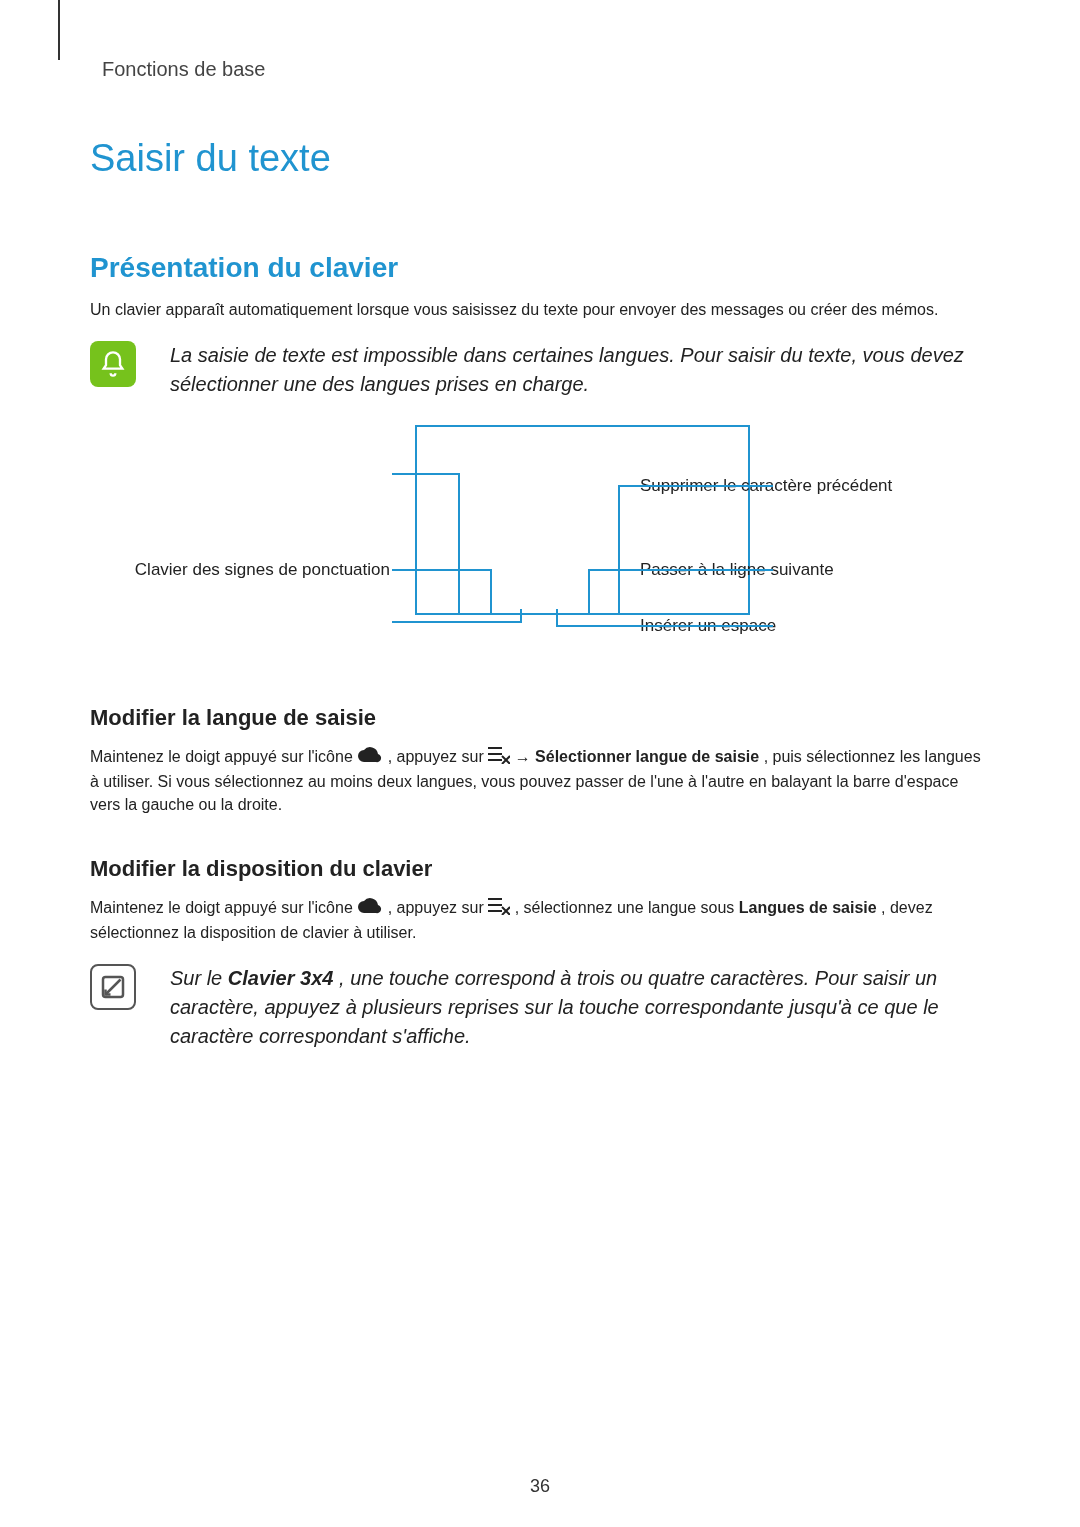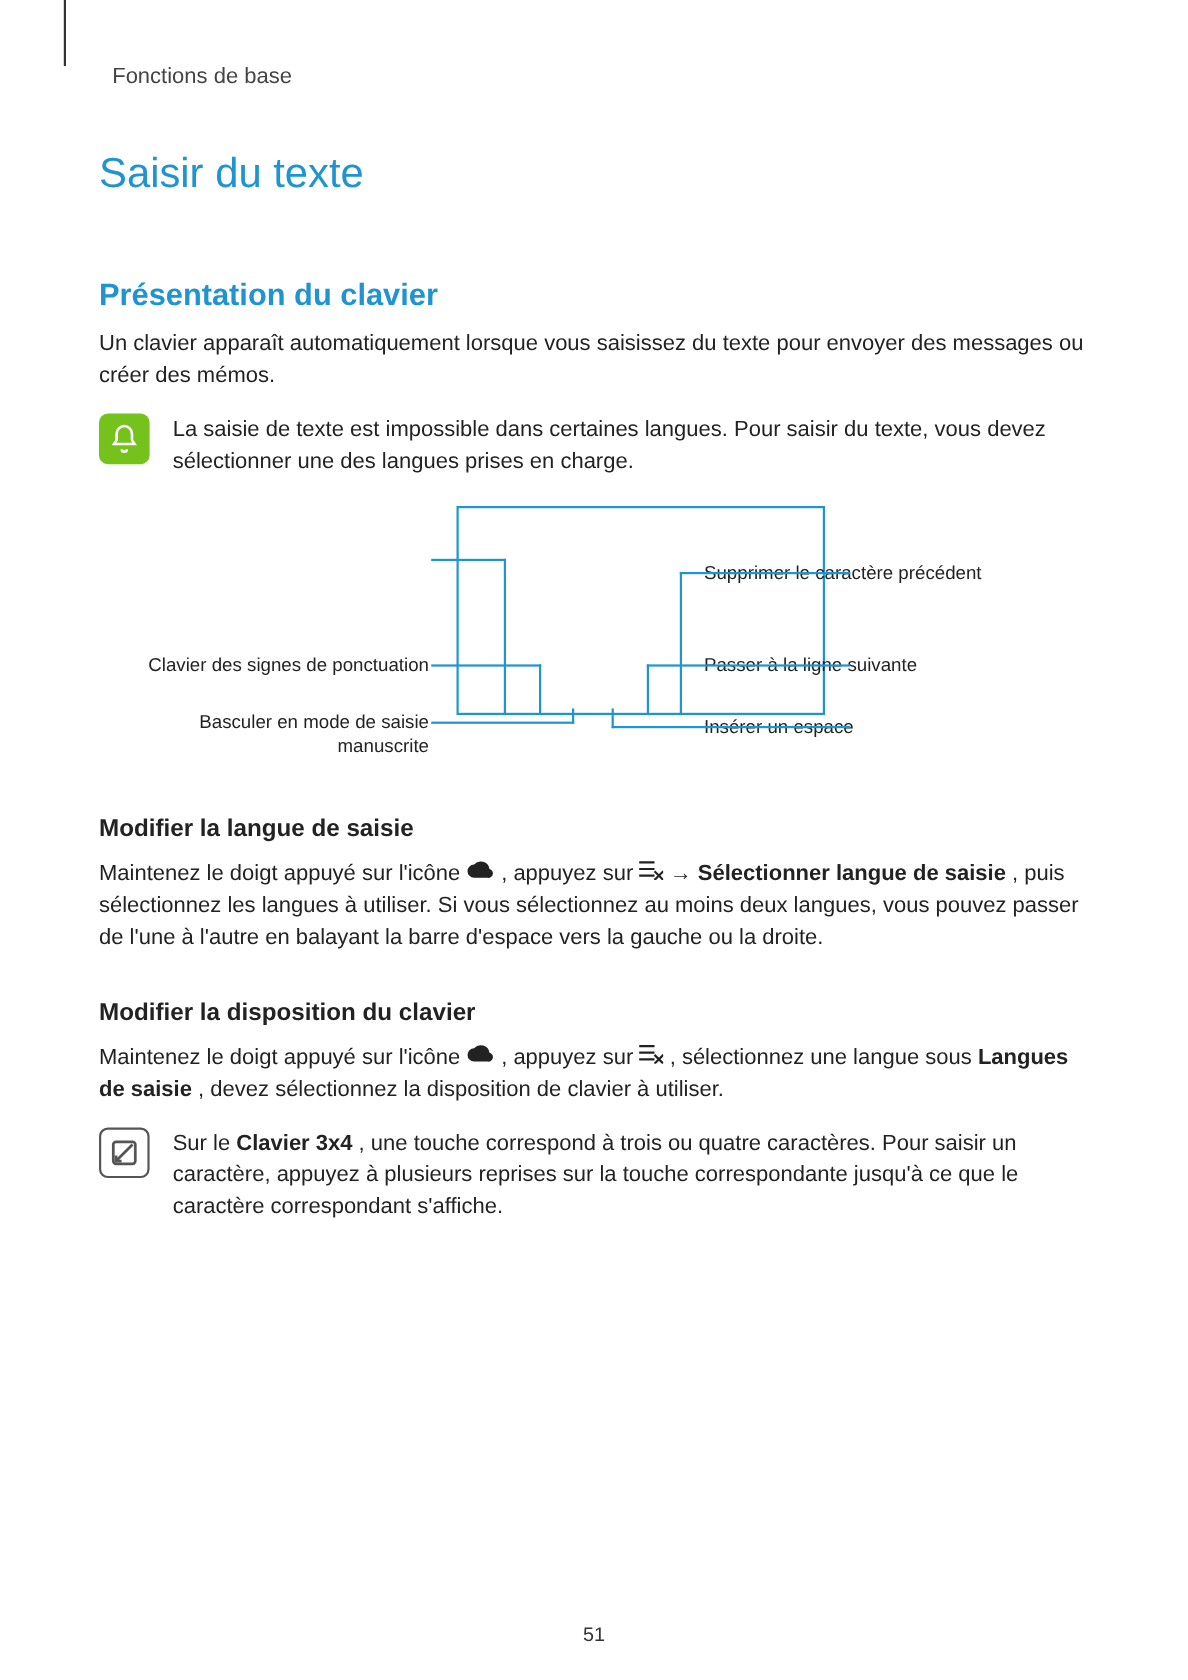"Un clavier apparaît automatiquement" p.body { font-size: 20px -> 16px }
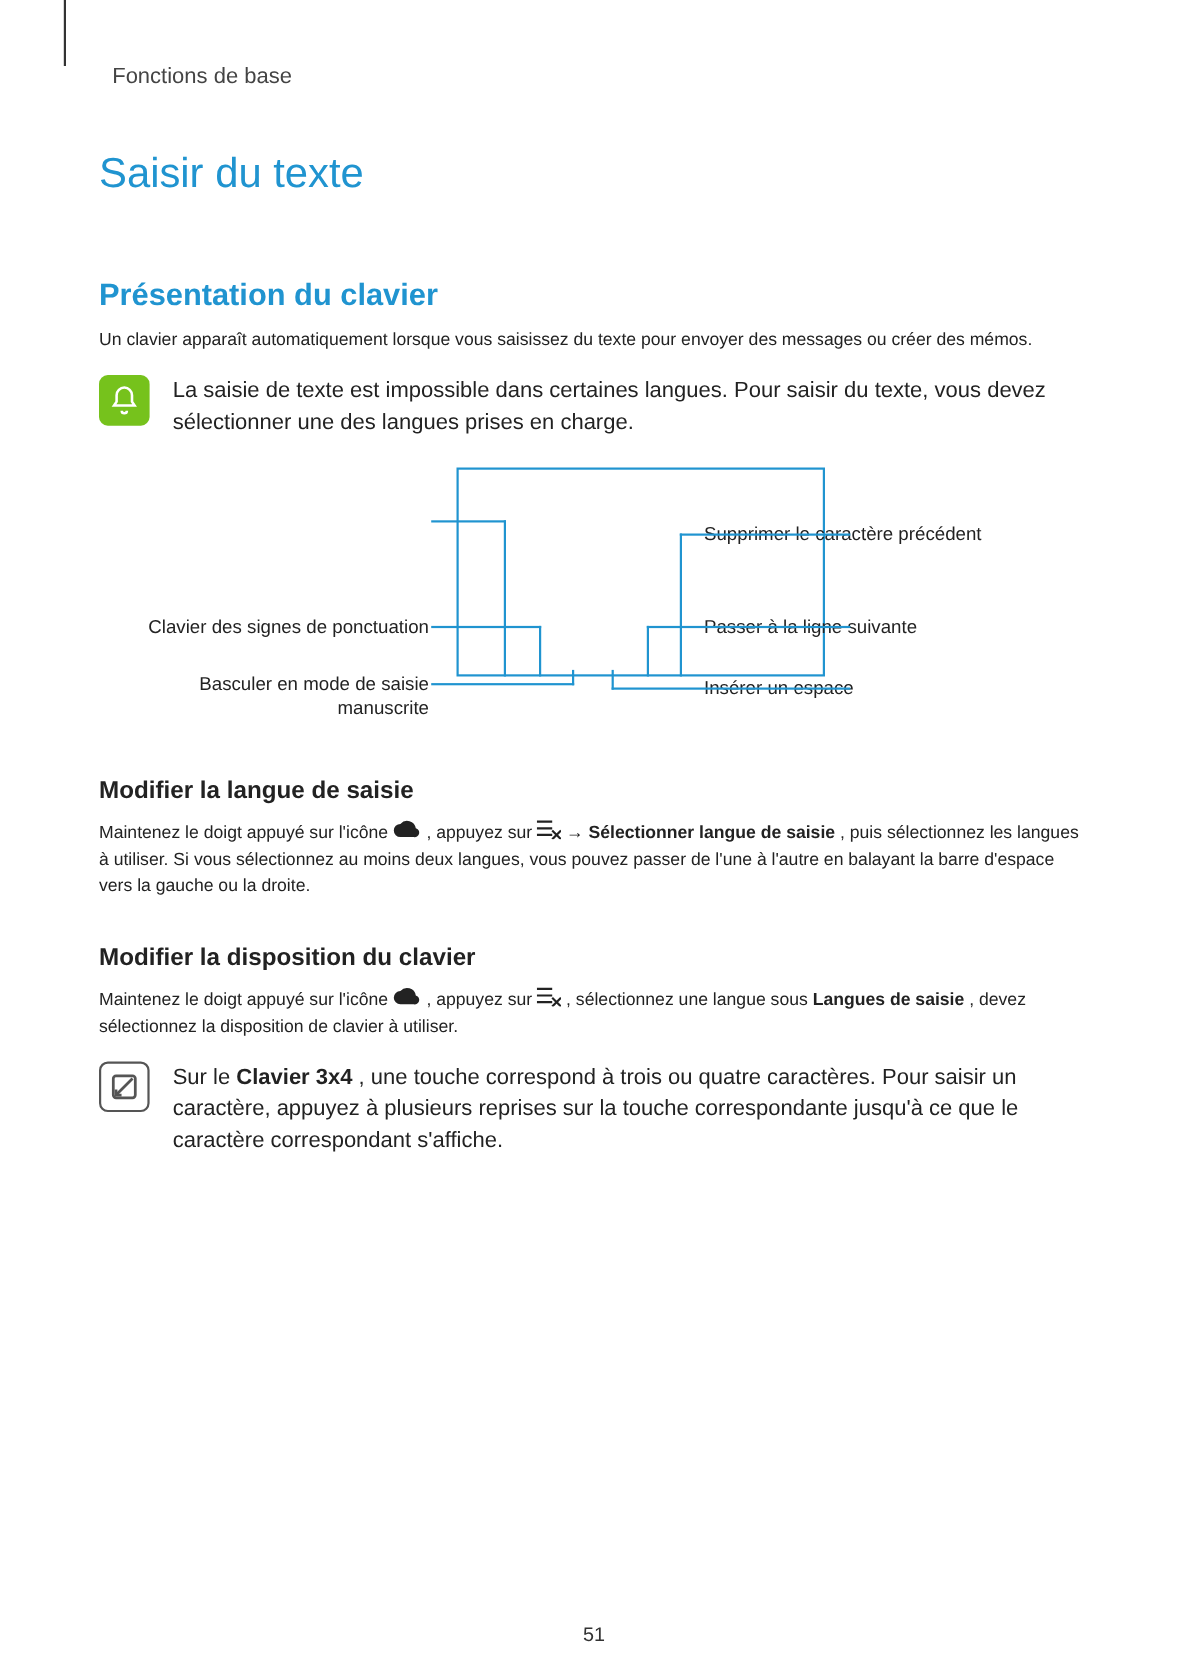"La saisie de texte est" .note-block { font-style: none -> italic; gap: 21px -> 34px }
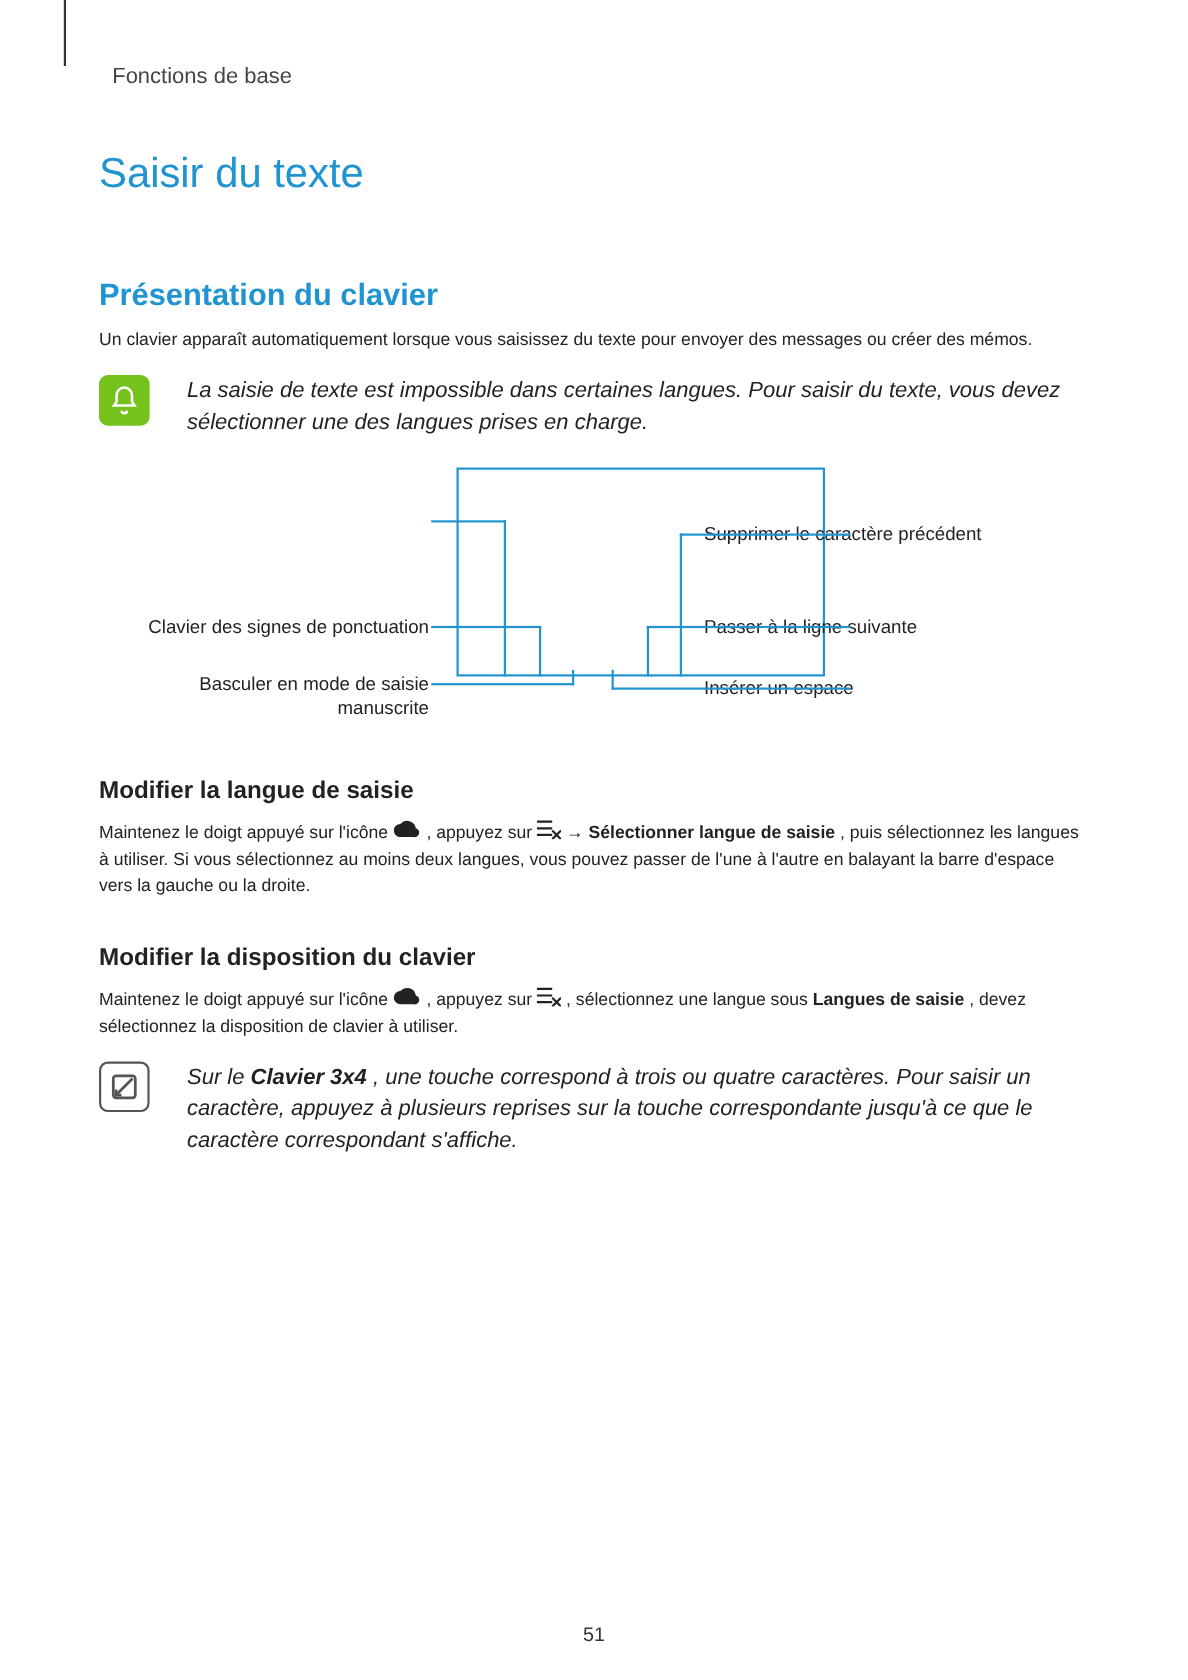"Basculer en mode de saisie" div.lbl { html: <div>Basculer en mode de saisie manuscrite</div> -> none }
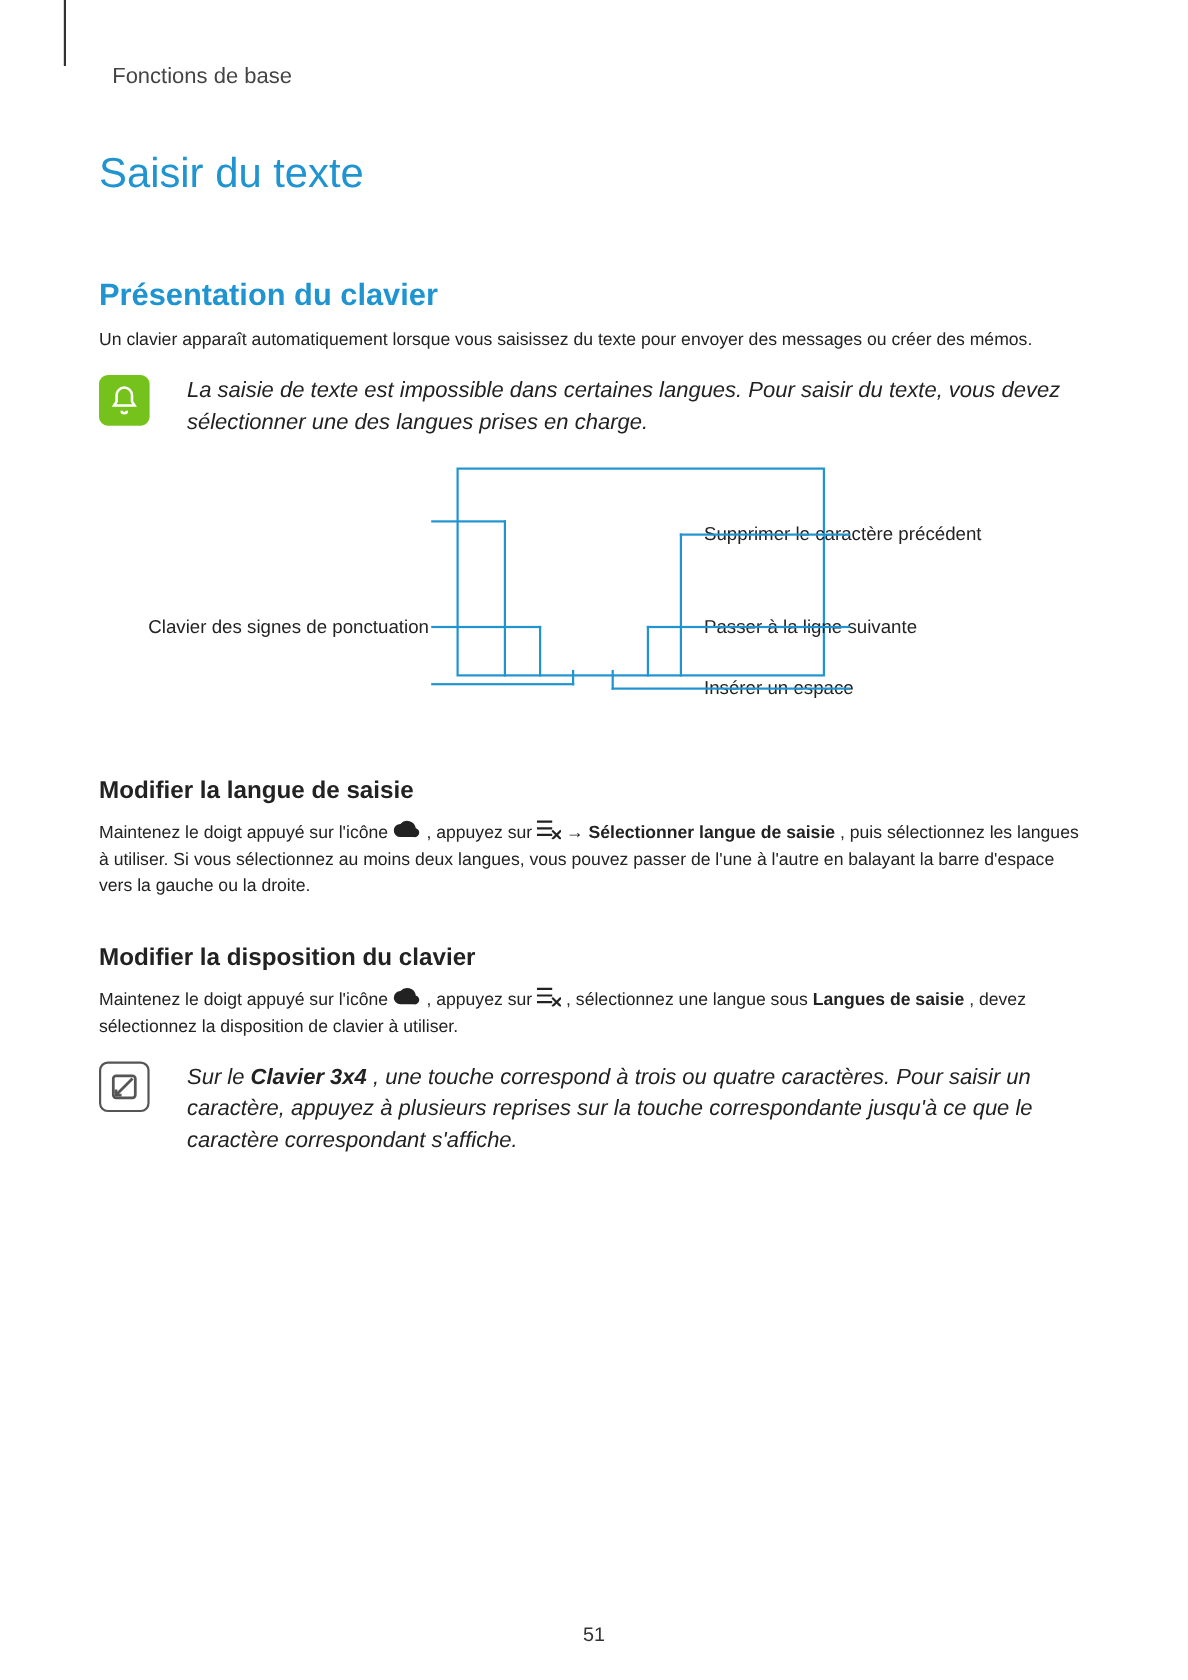"51" div.page-num { text: 51 -> 36 }
